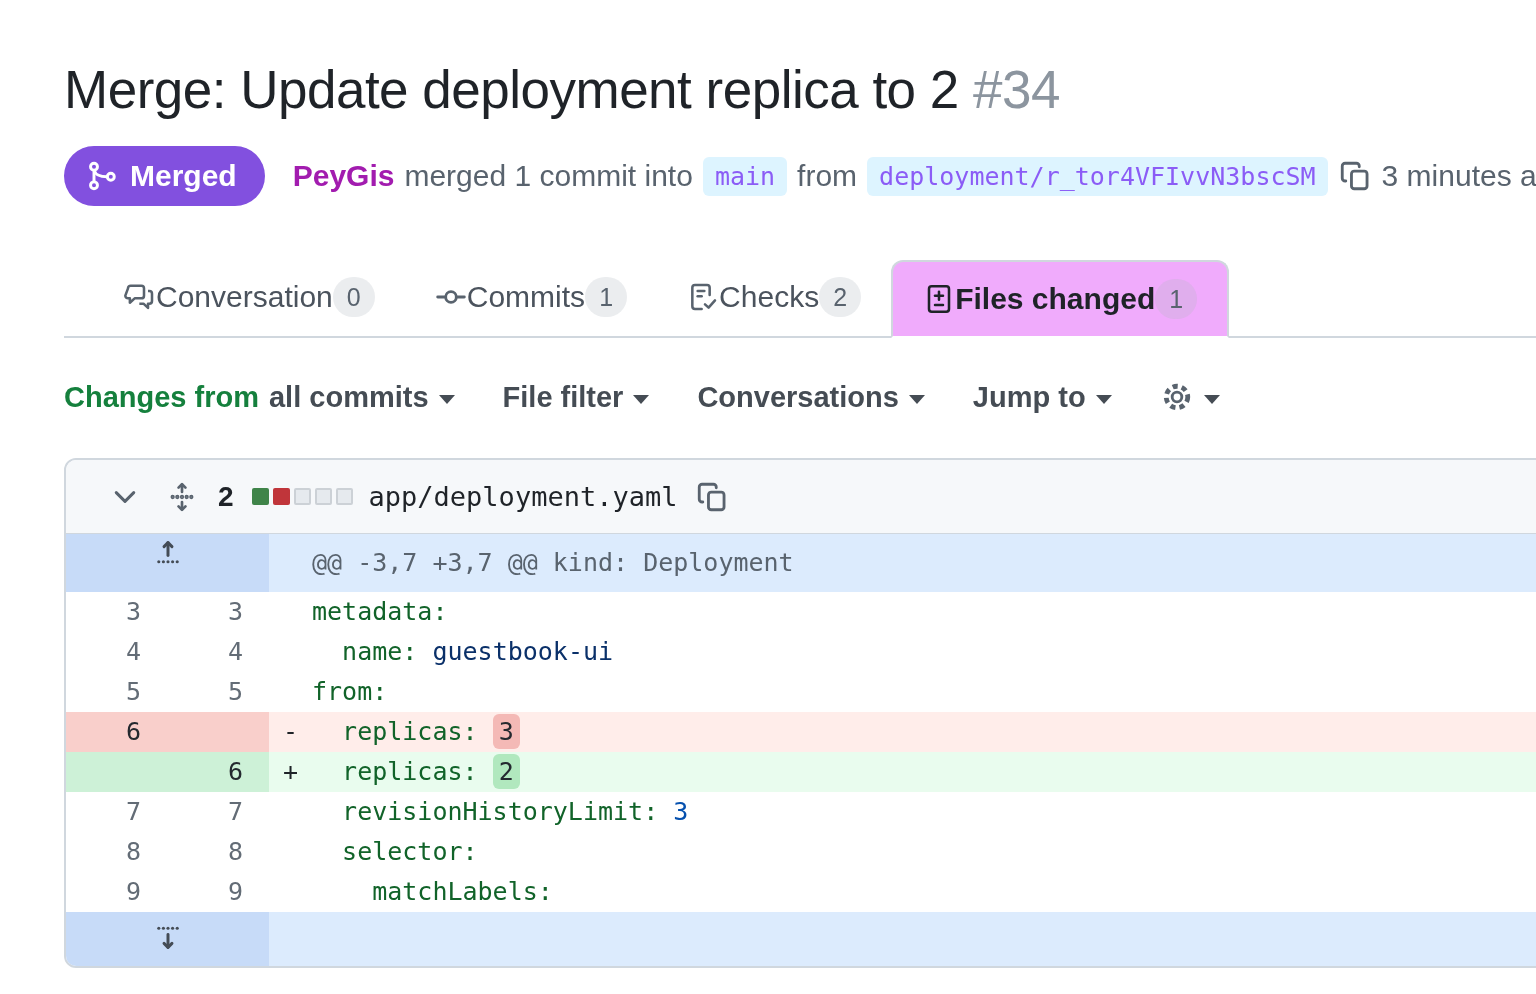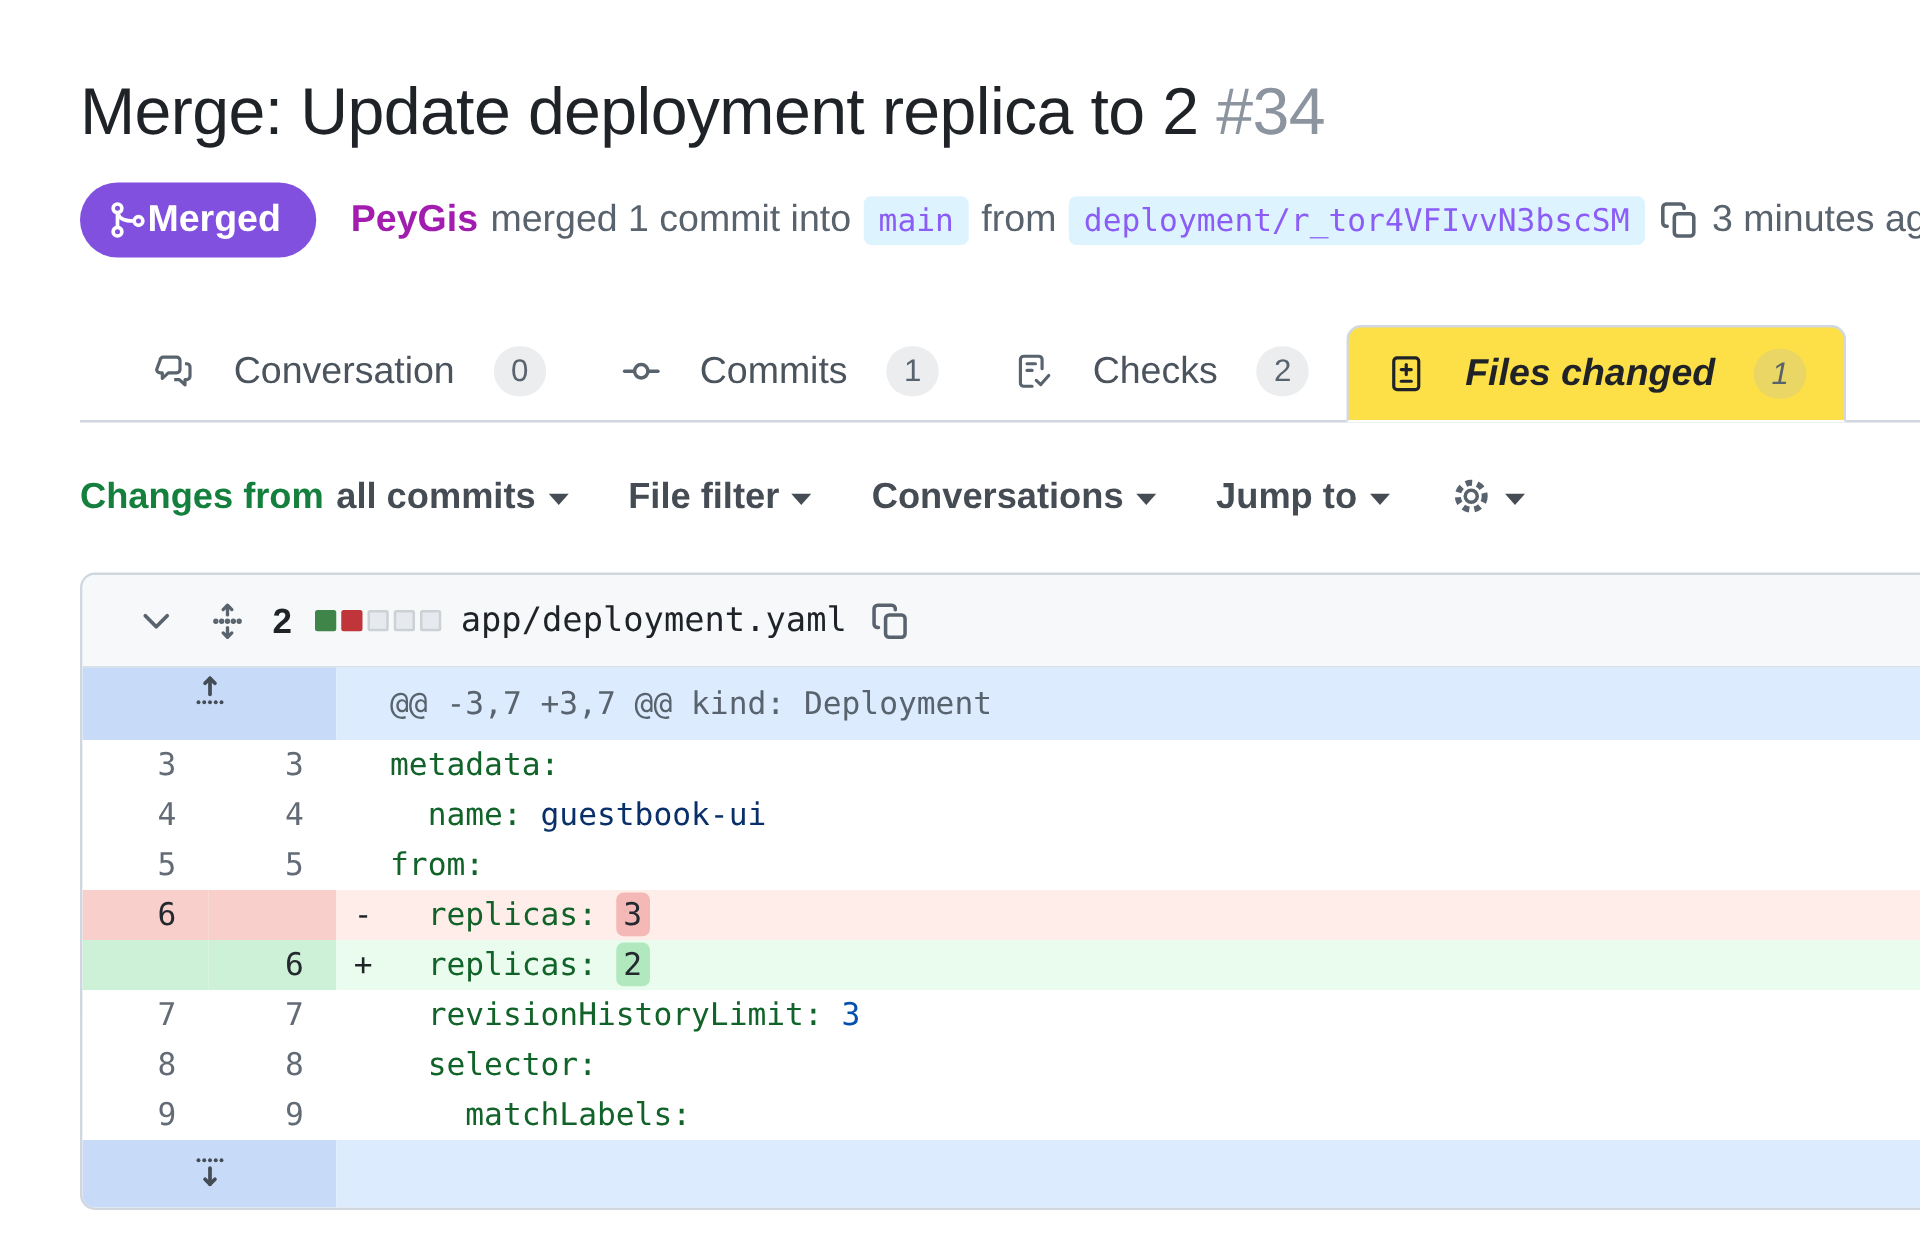"Merged" .merged-badge { gap: none -> 12px }
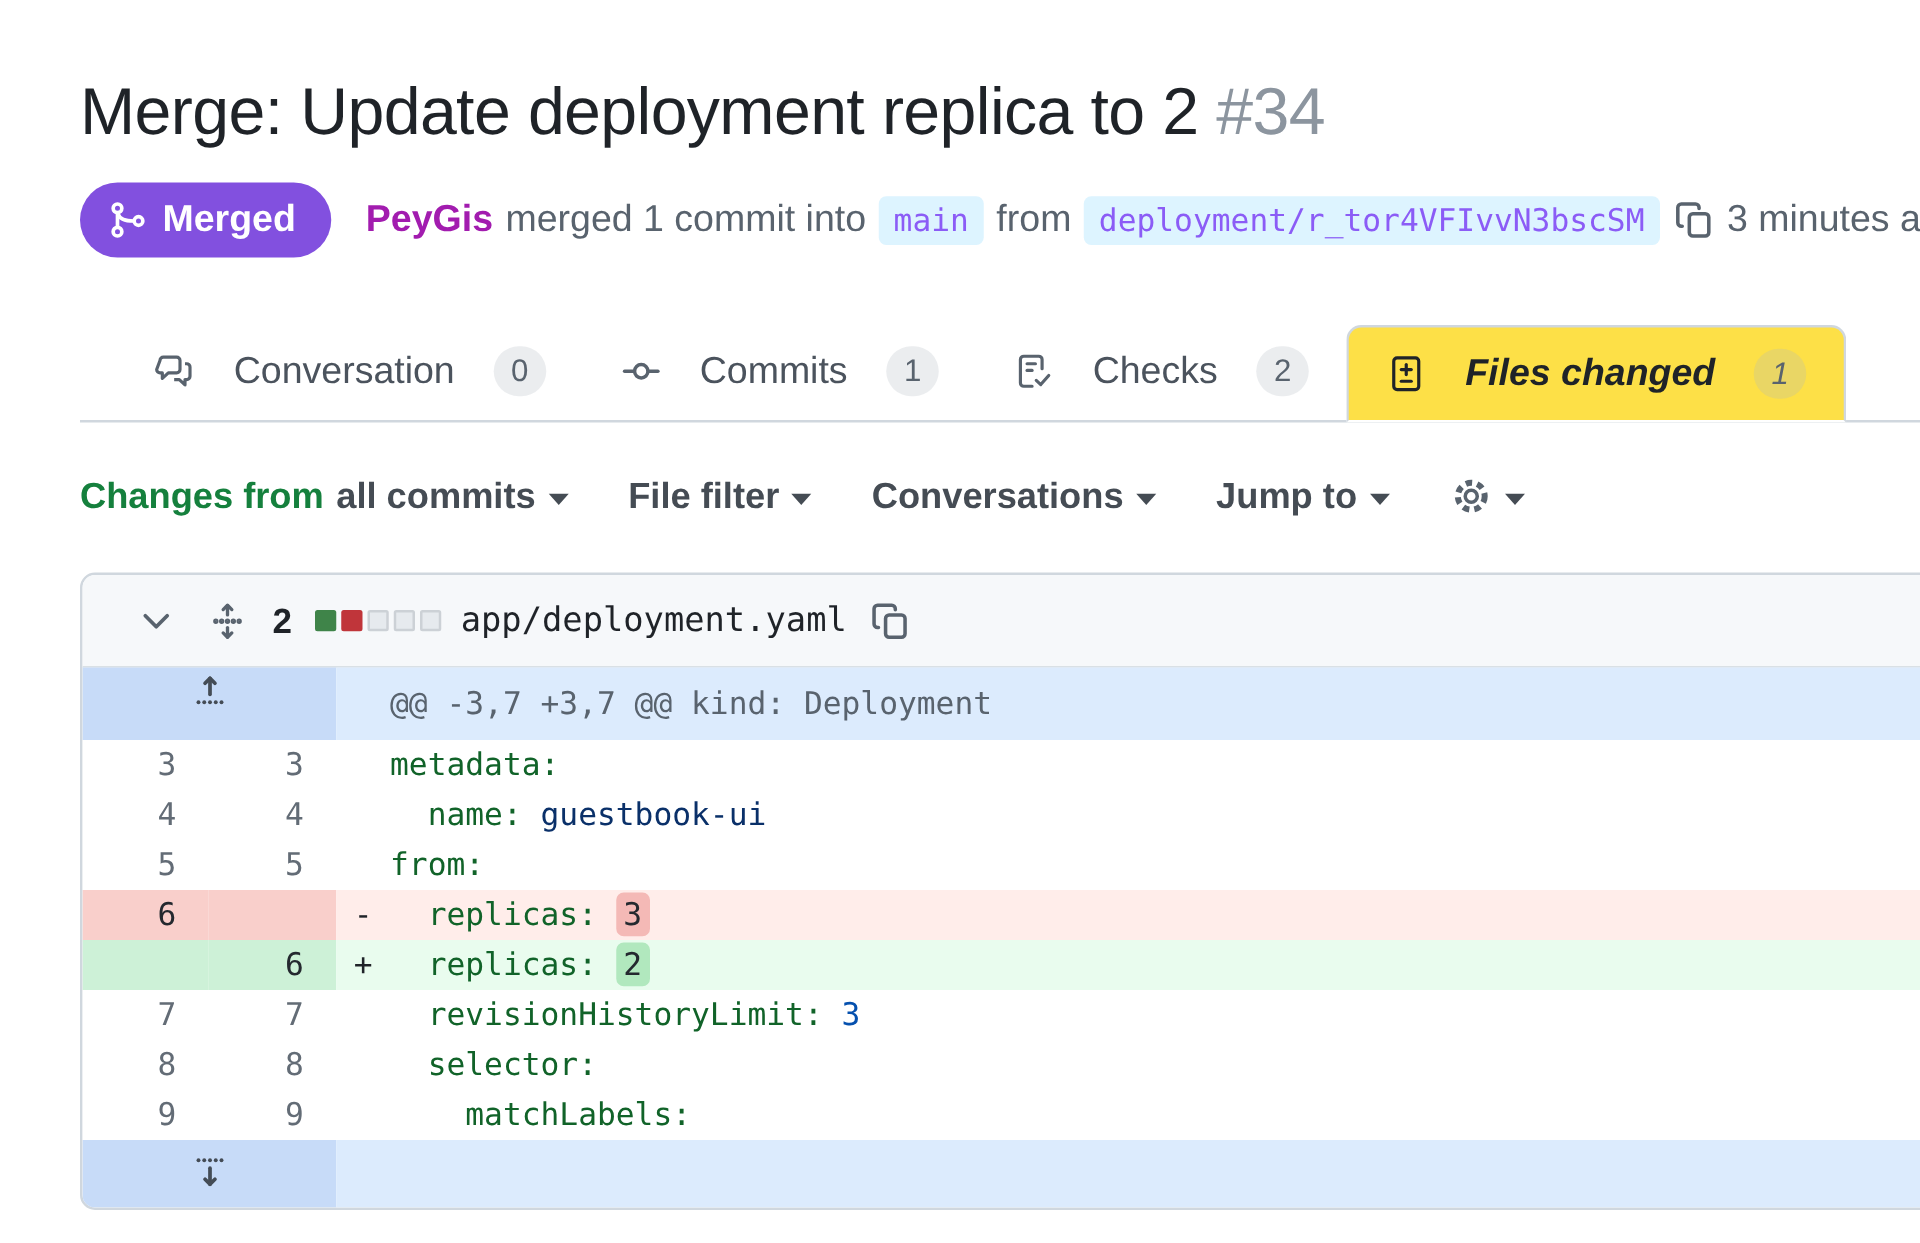"Conversation" .tab { gap: 31px -> 0 }
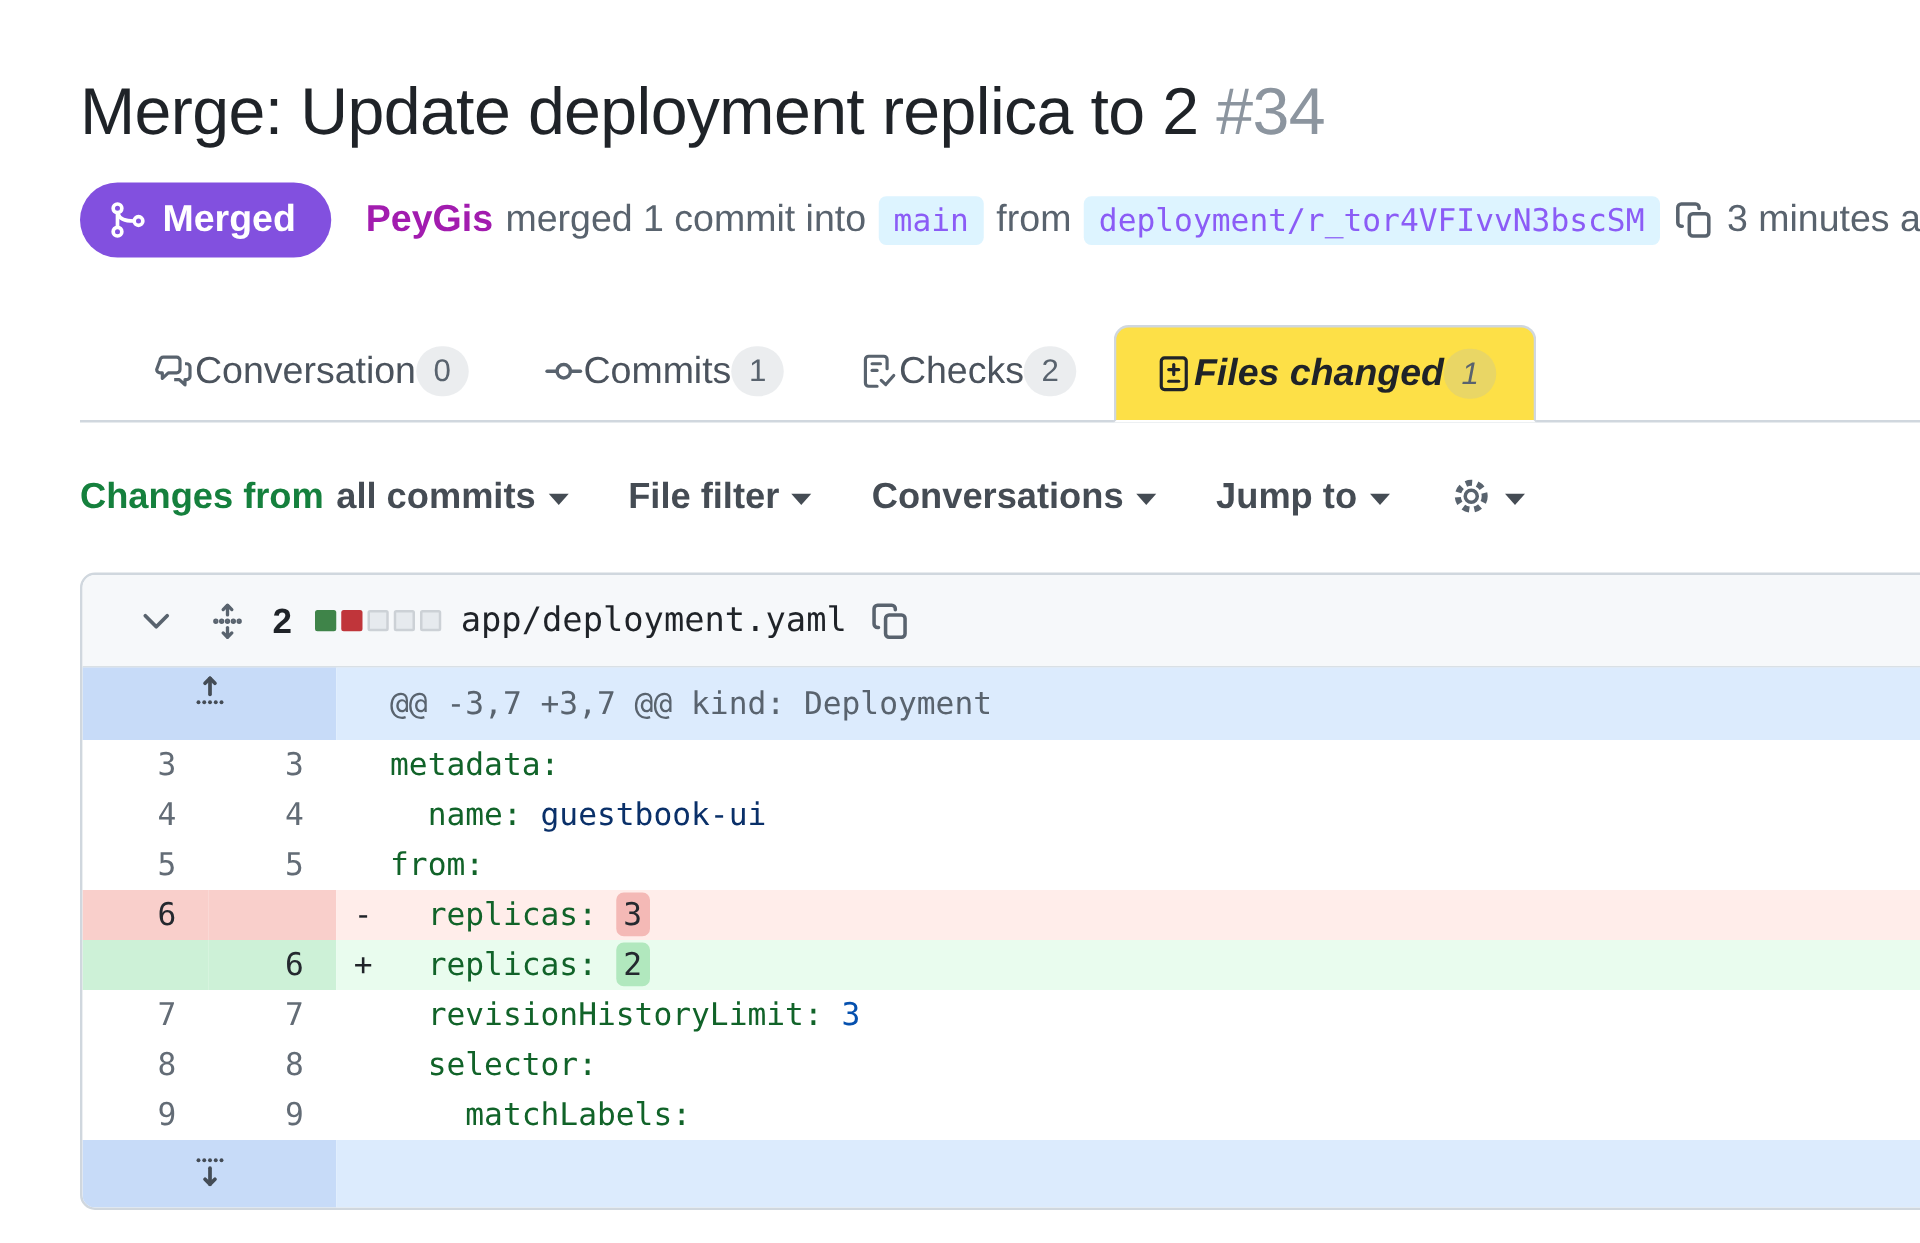"Files changed" .tab.active { background: #fde047 -> #f0abfc; font-style: italic -> none }
